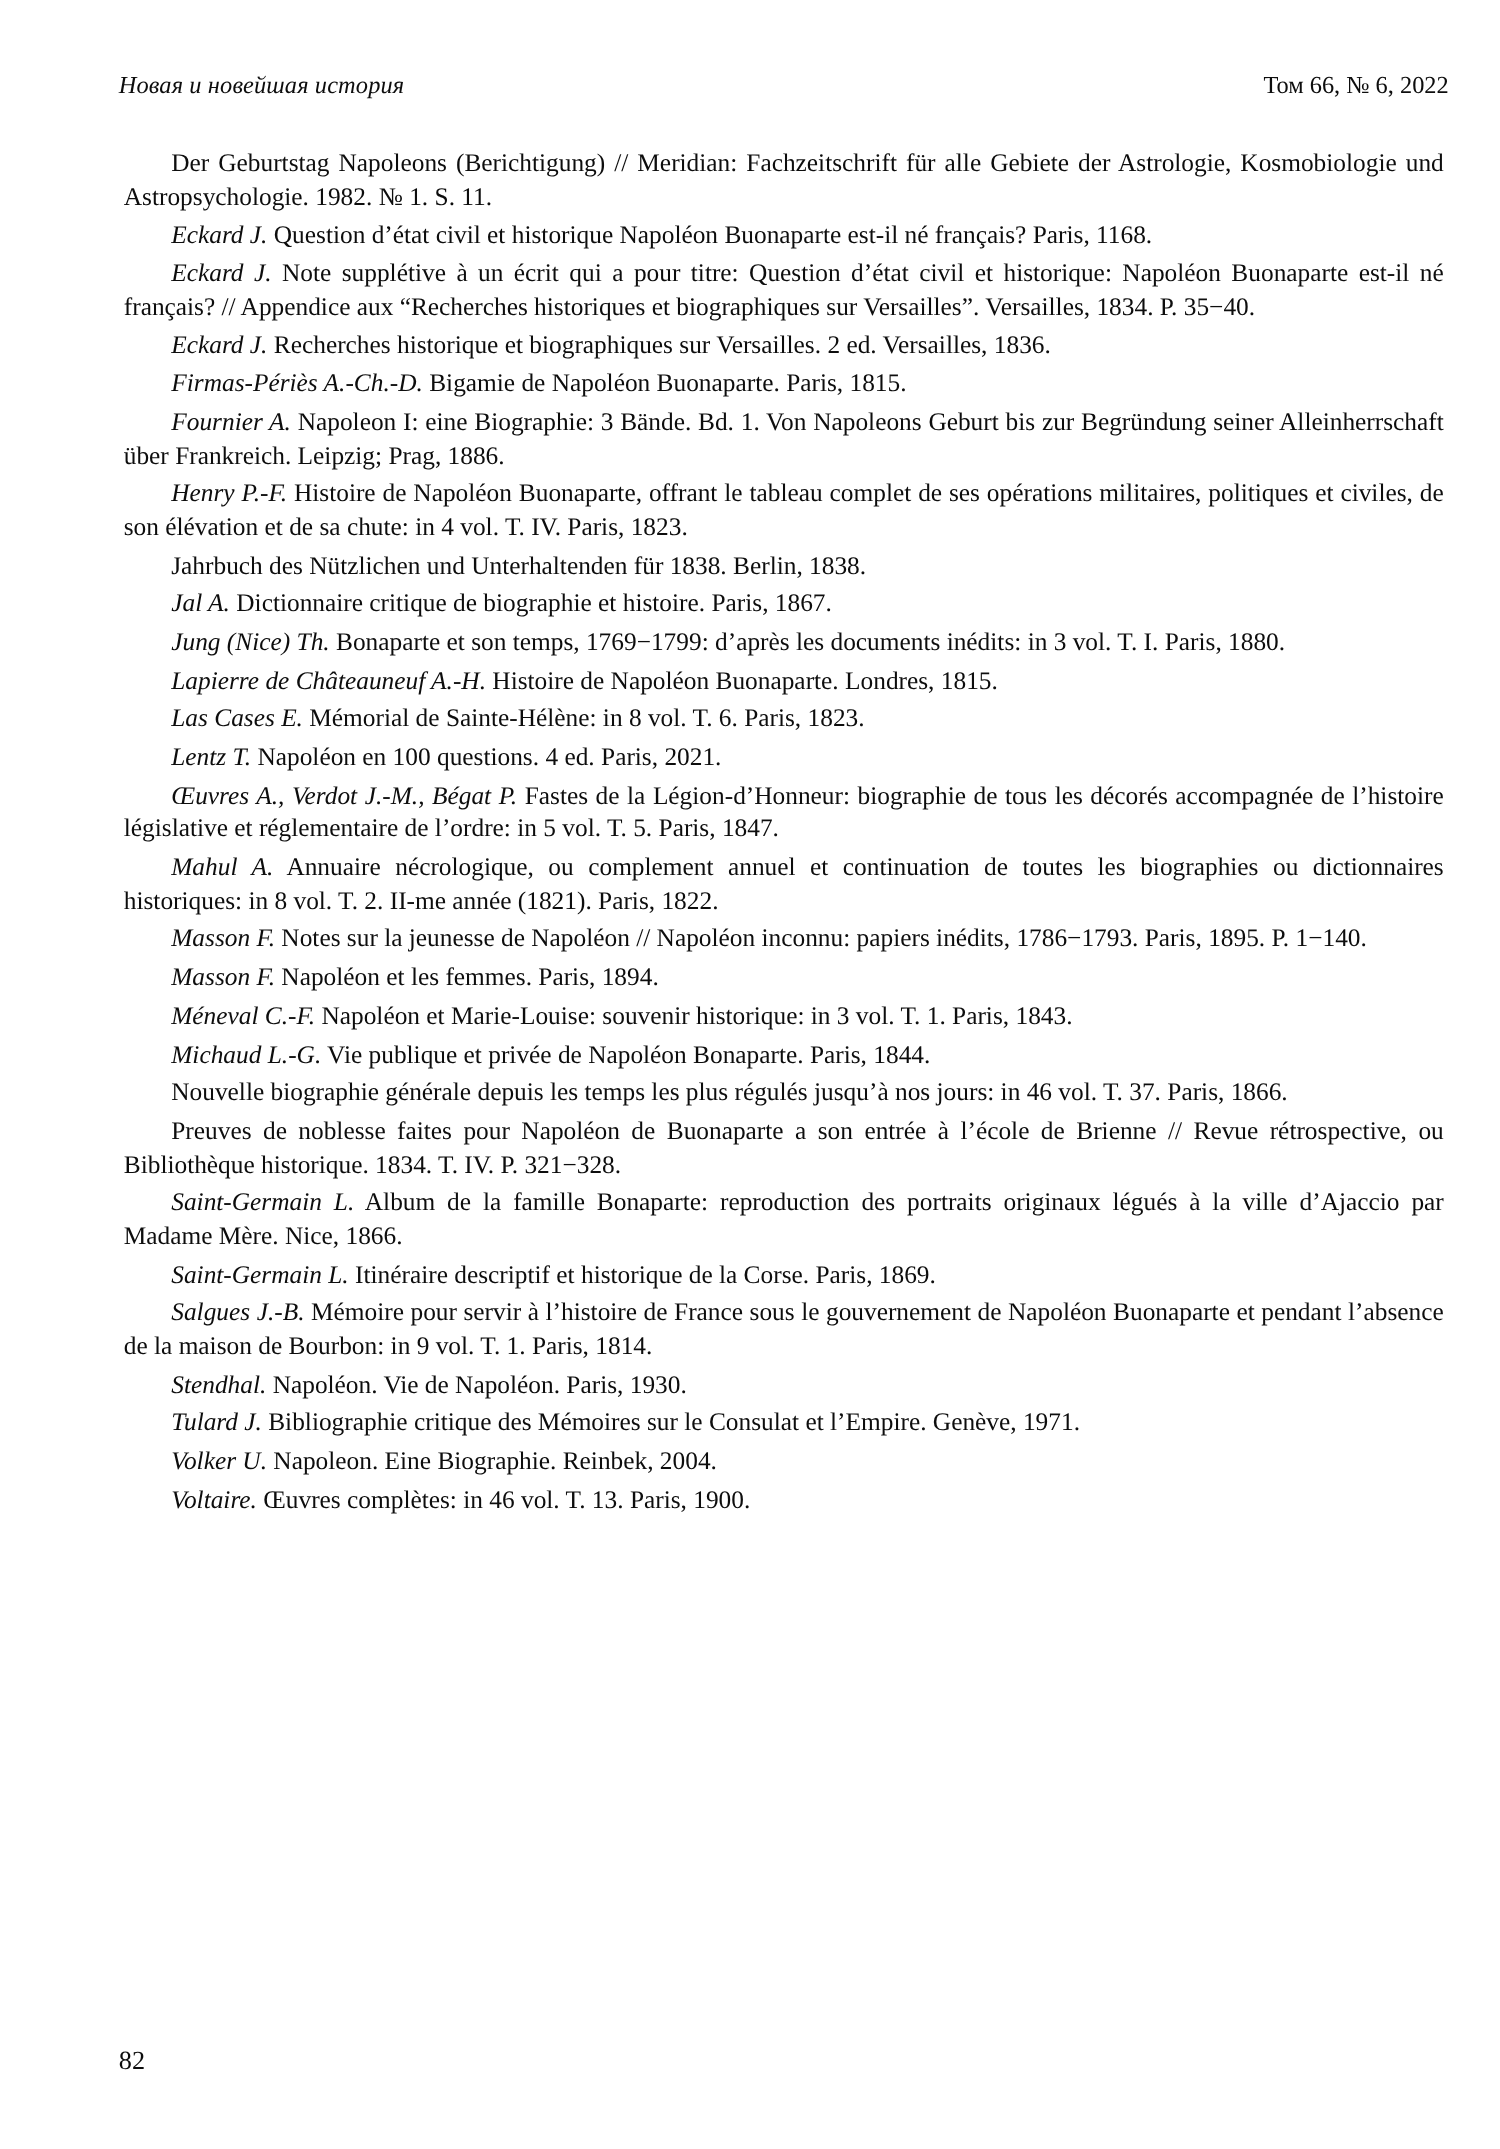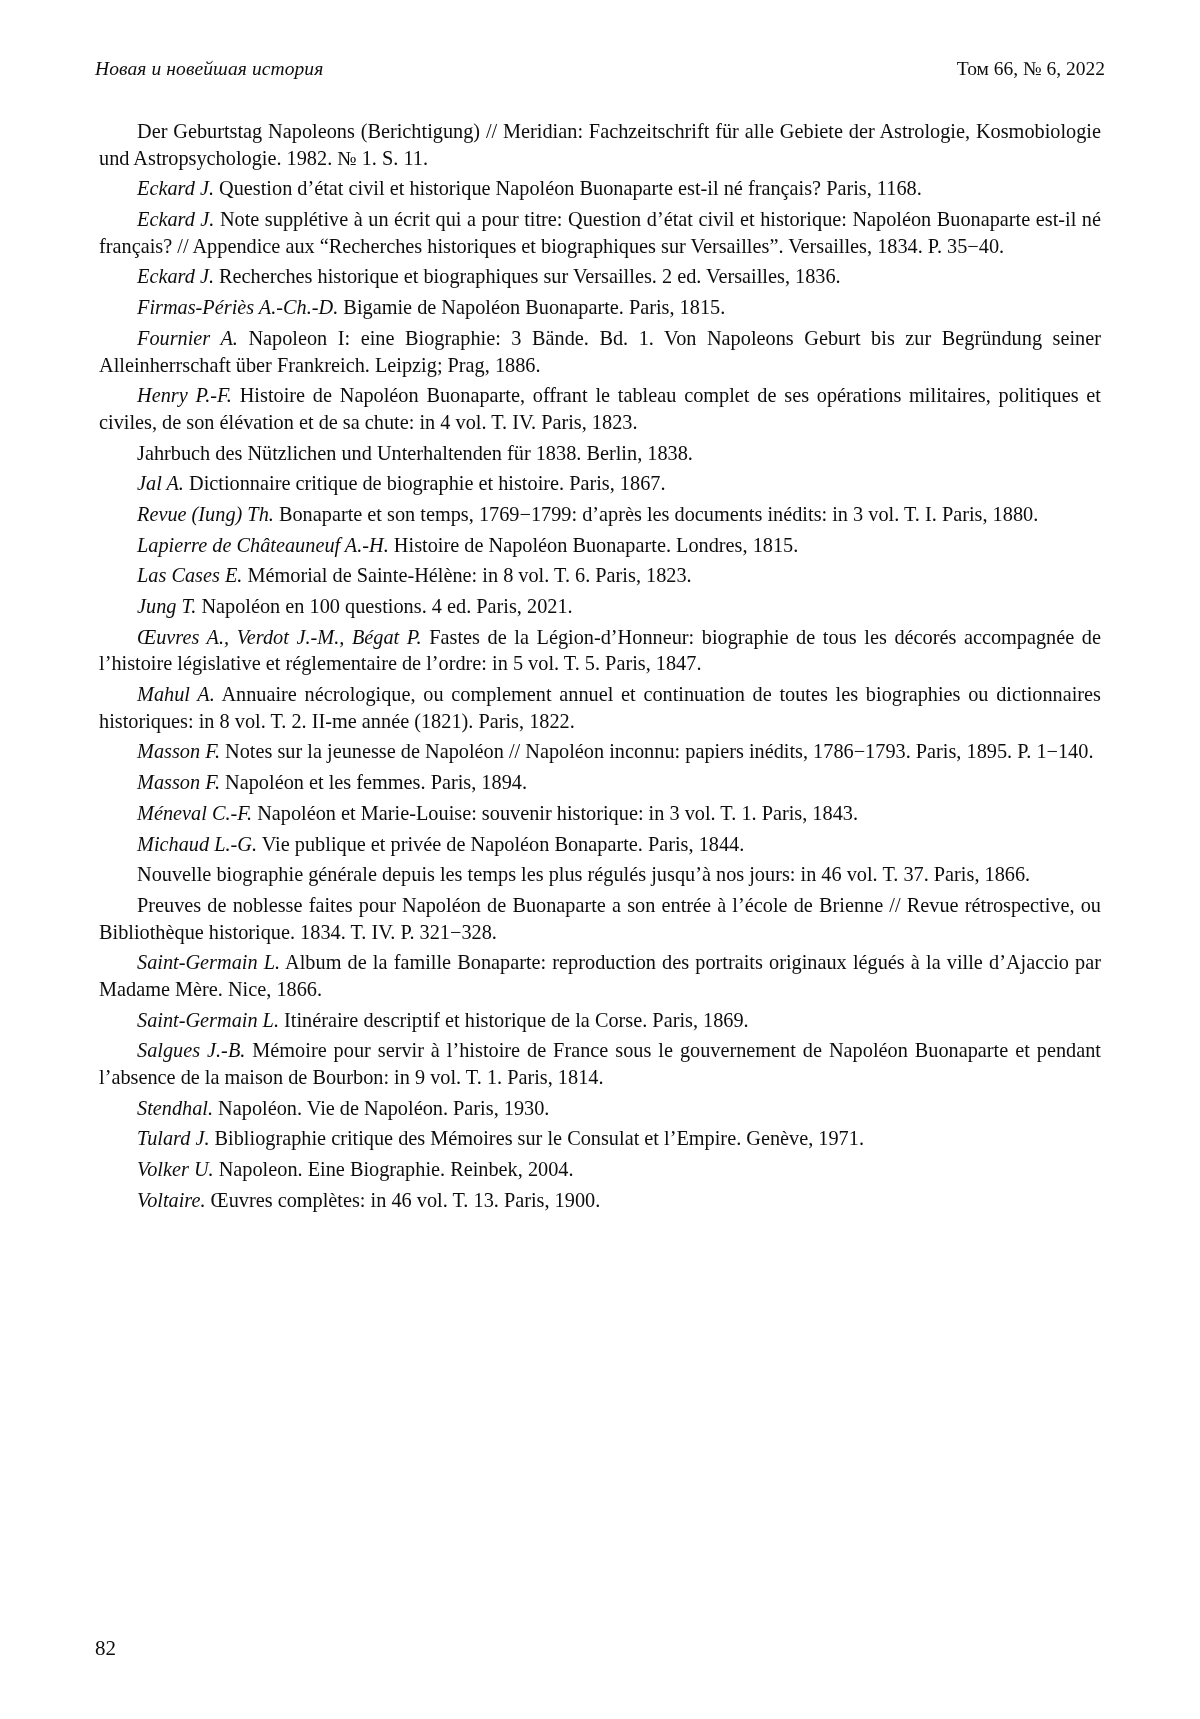"Новая и новейшая история" .page { padding: 58px 95px 0 95px -> 58px 41px 0 95px }
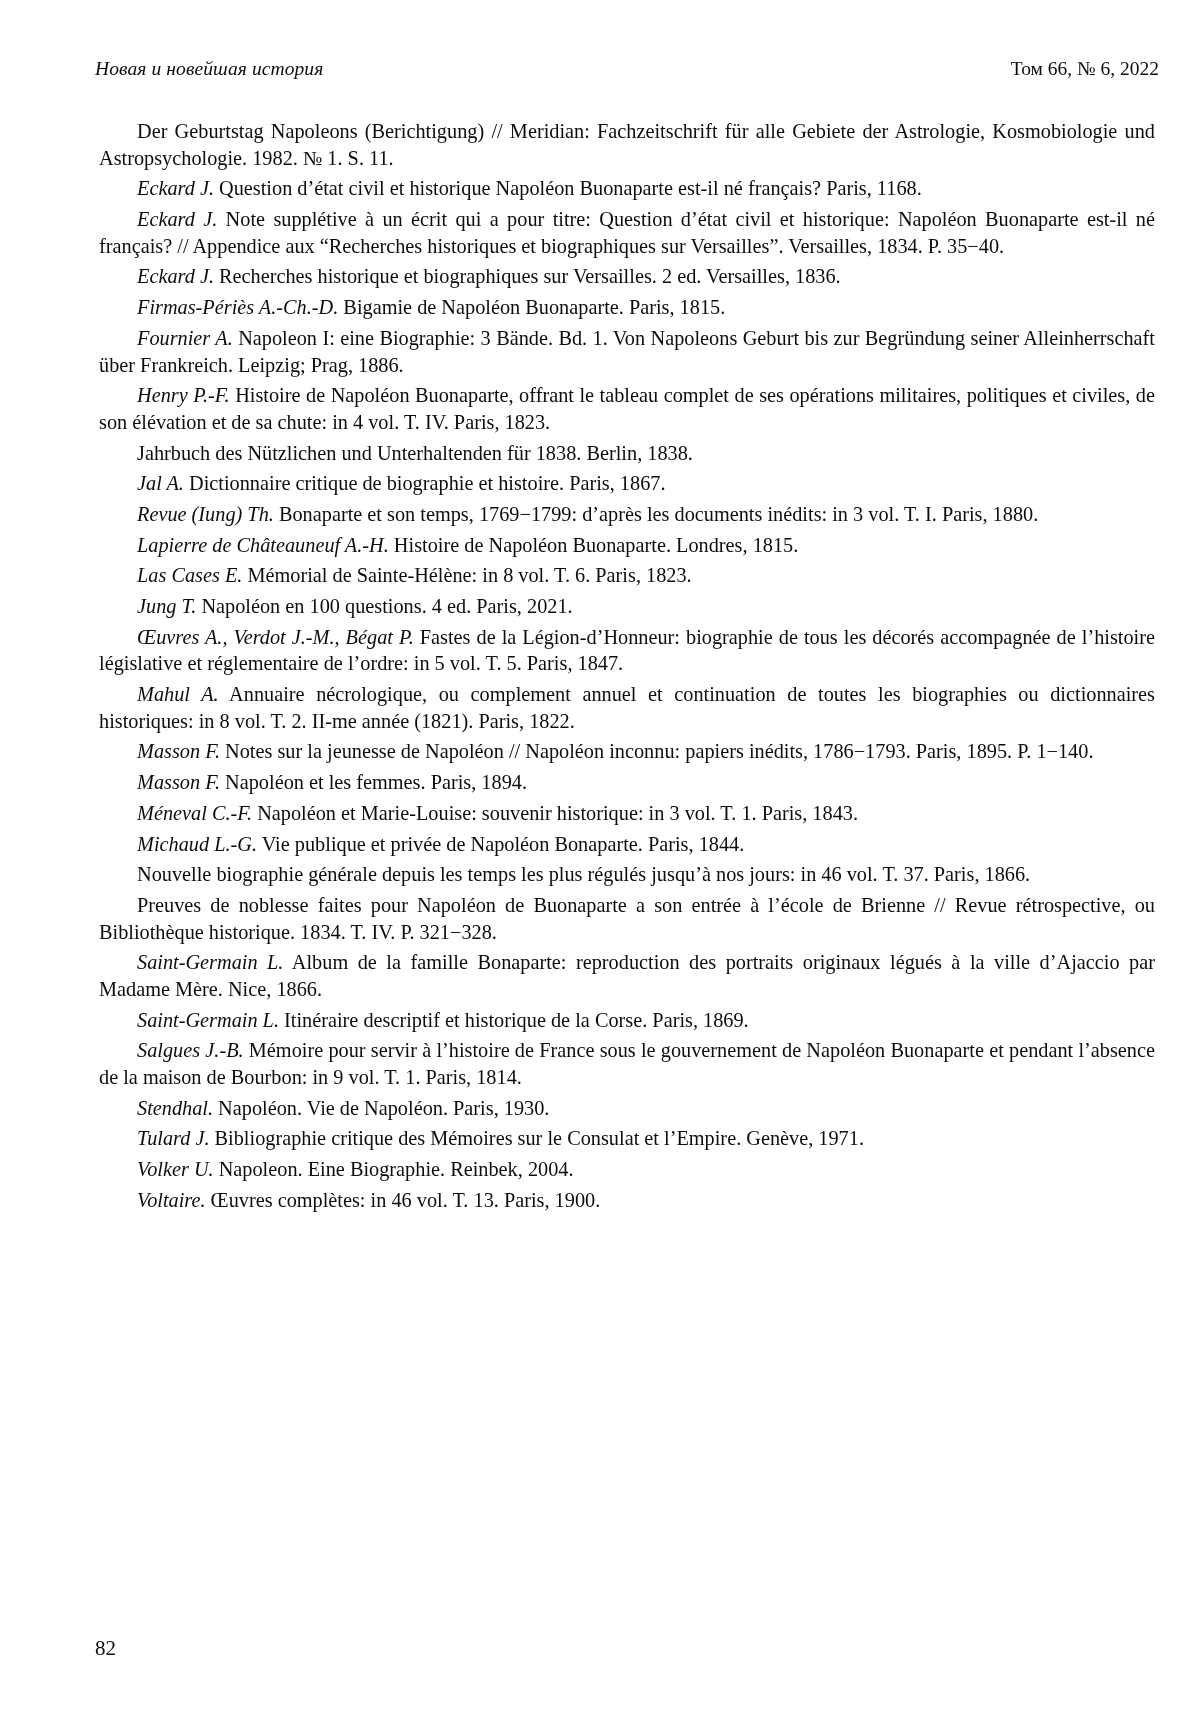"Revue (Iung) Th." span.au { text: Revue (Iung -> Jung (Nice }
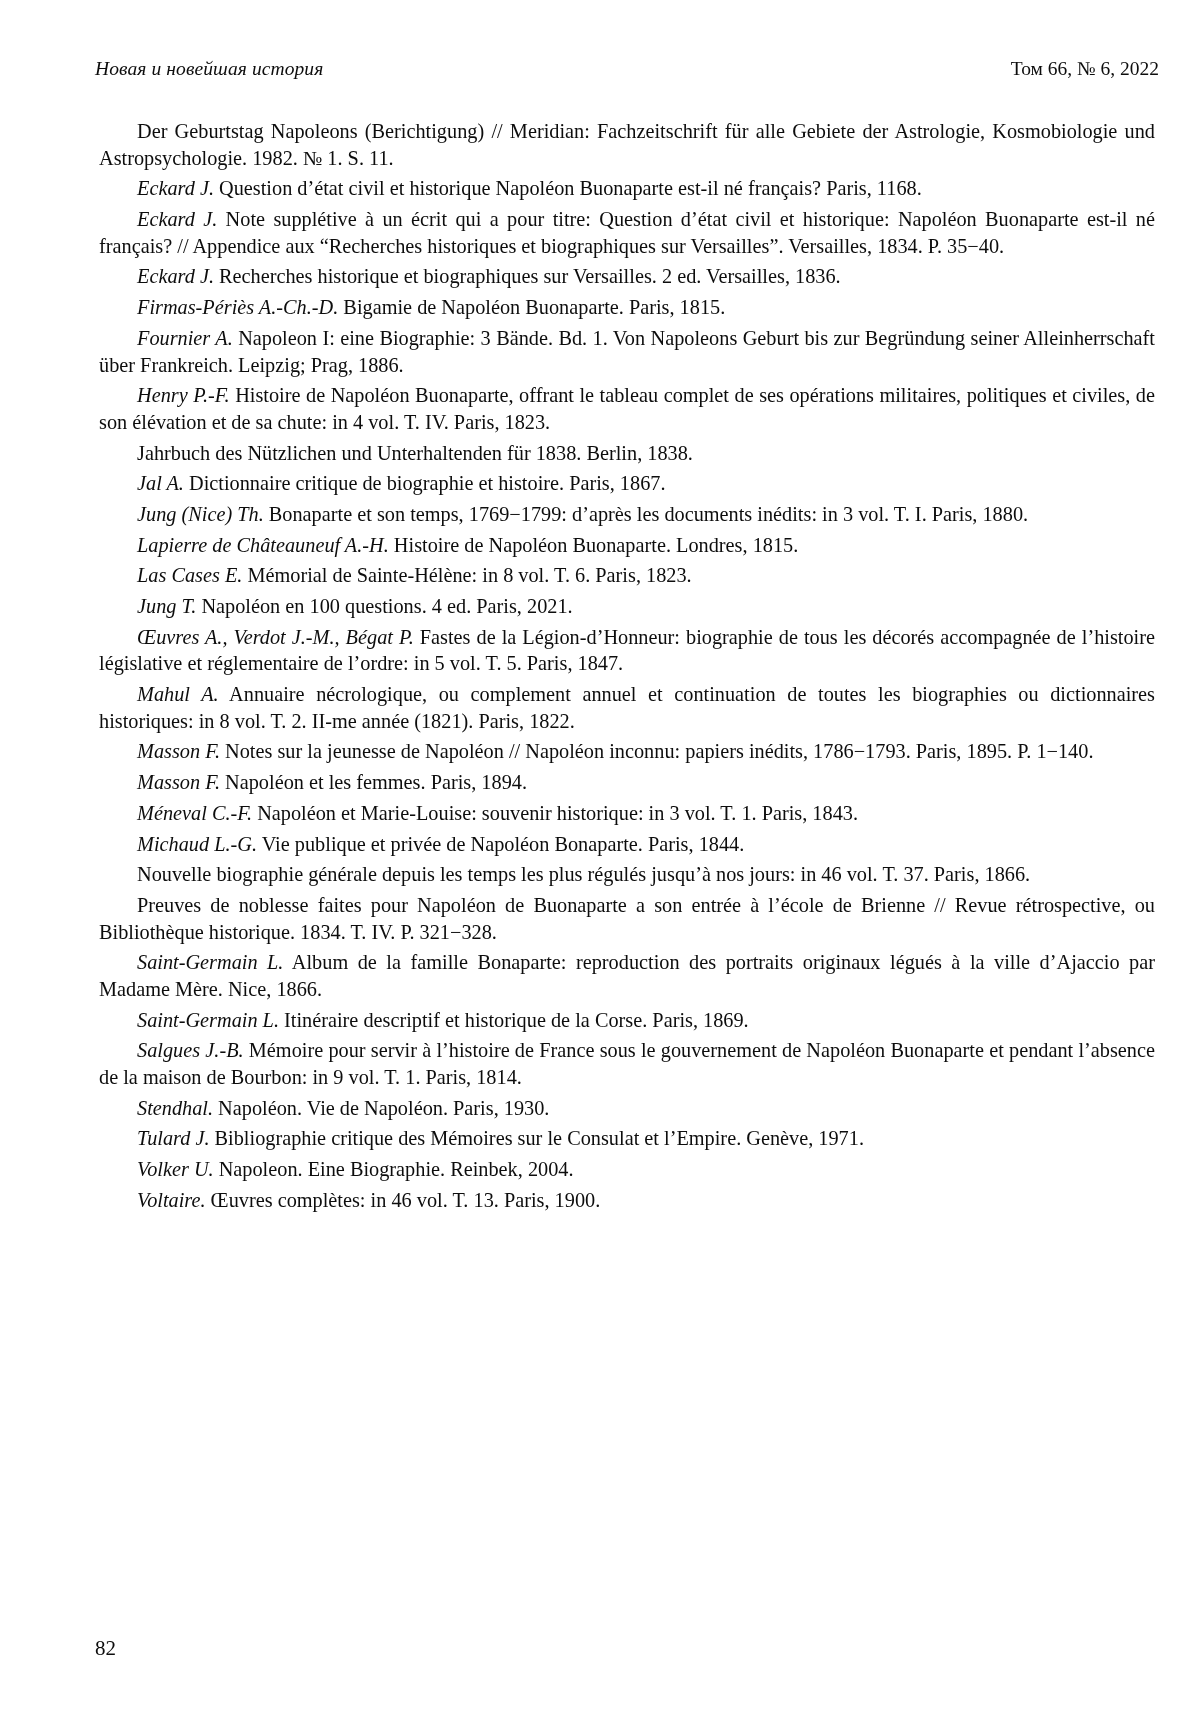"Jung T." span.au { text: Jung -> Lentz }
